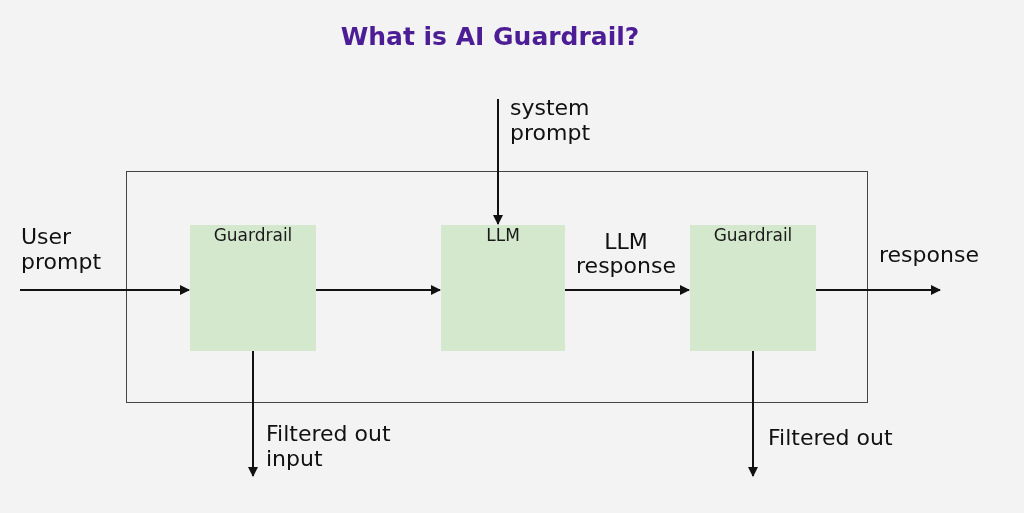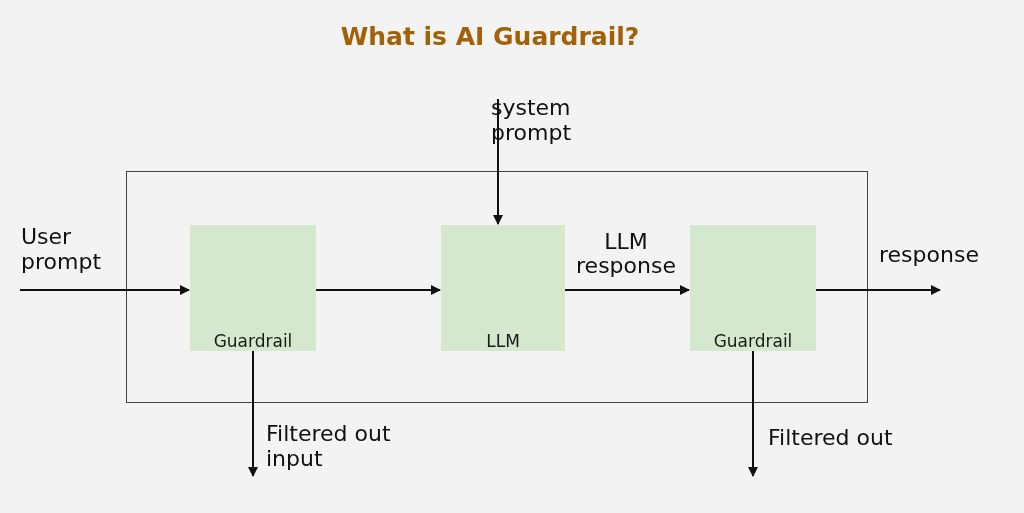"What is AI Guardrail?" .title { color: #a16207 -> #4c1d95 }
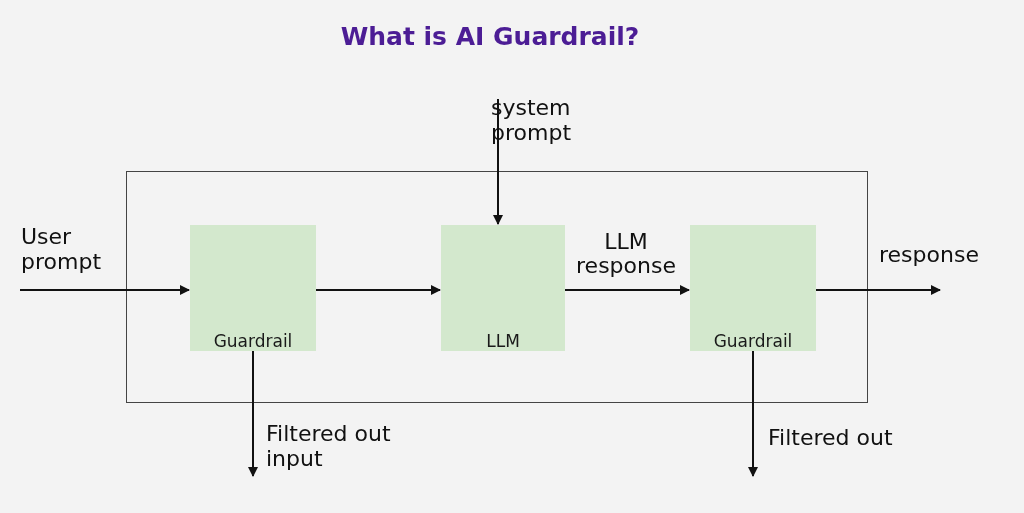"system" div.lbl { left: 491px -> 510px }
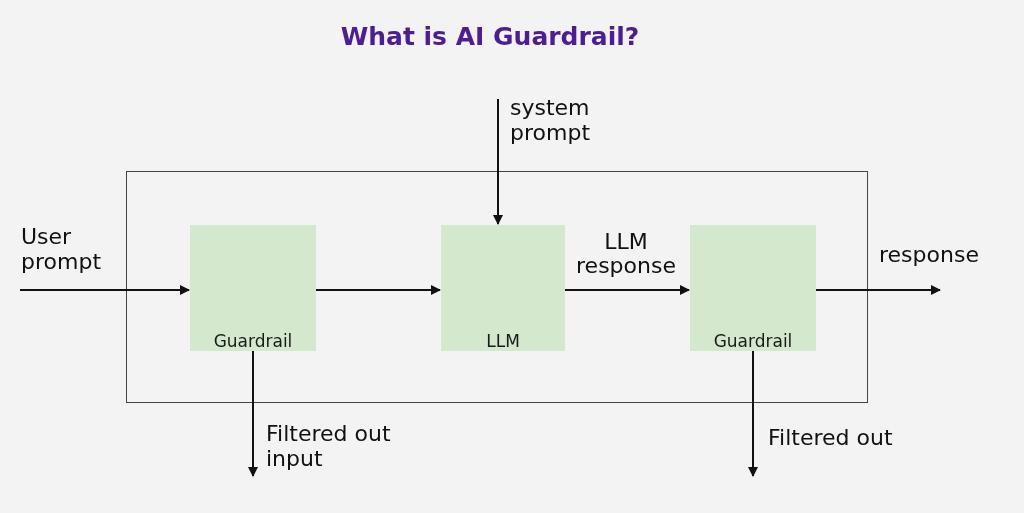"Guardrail" .box { align-items: flex-end -> flex-start }
